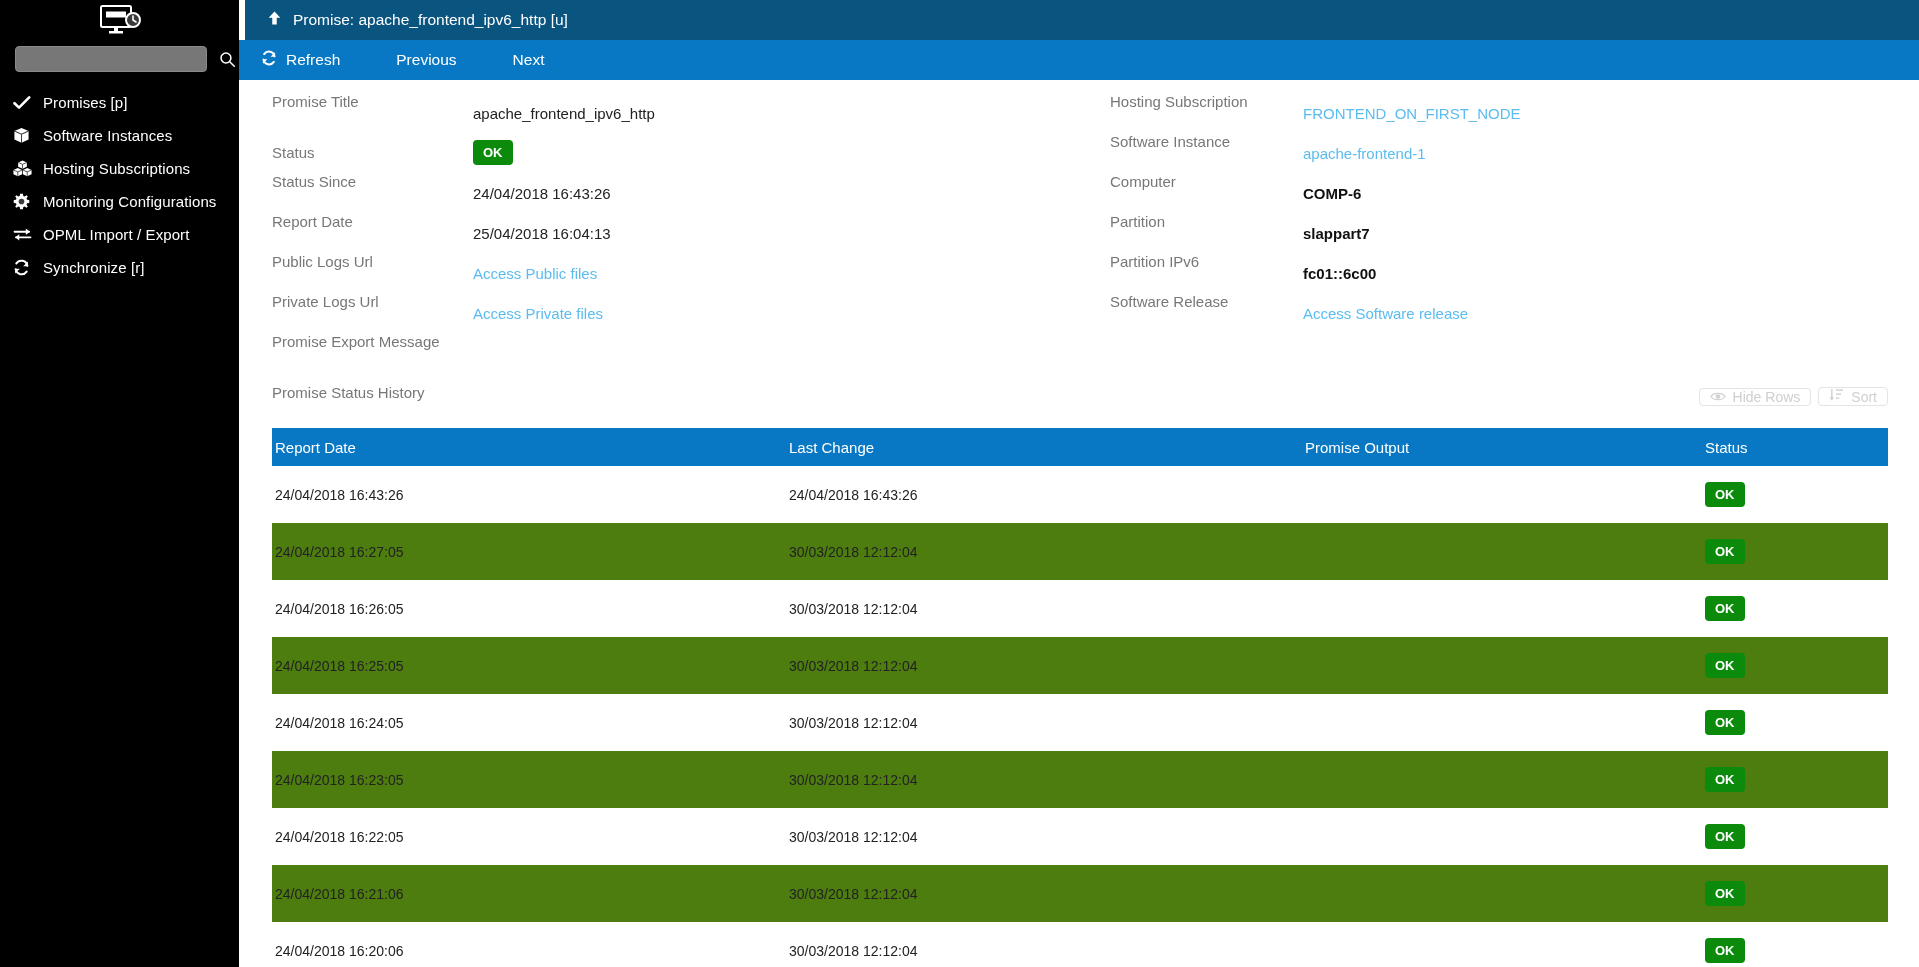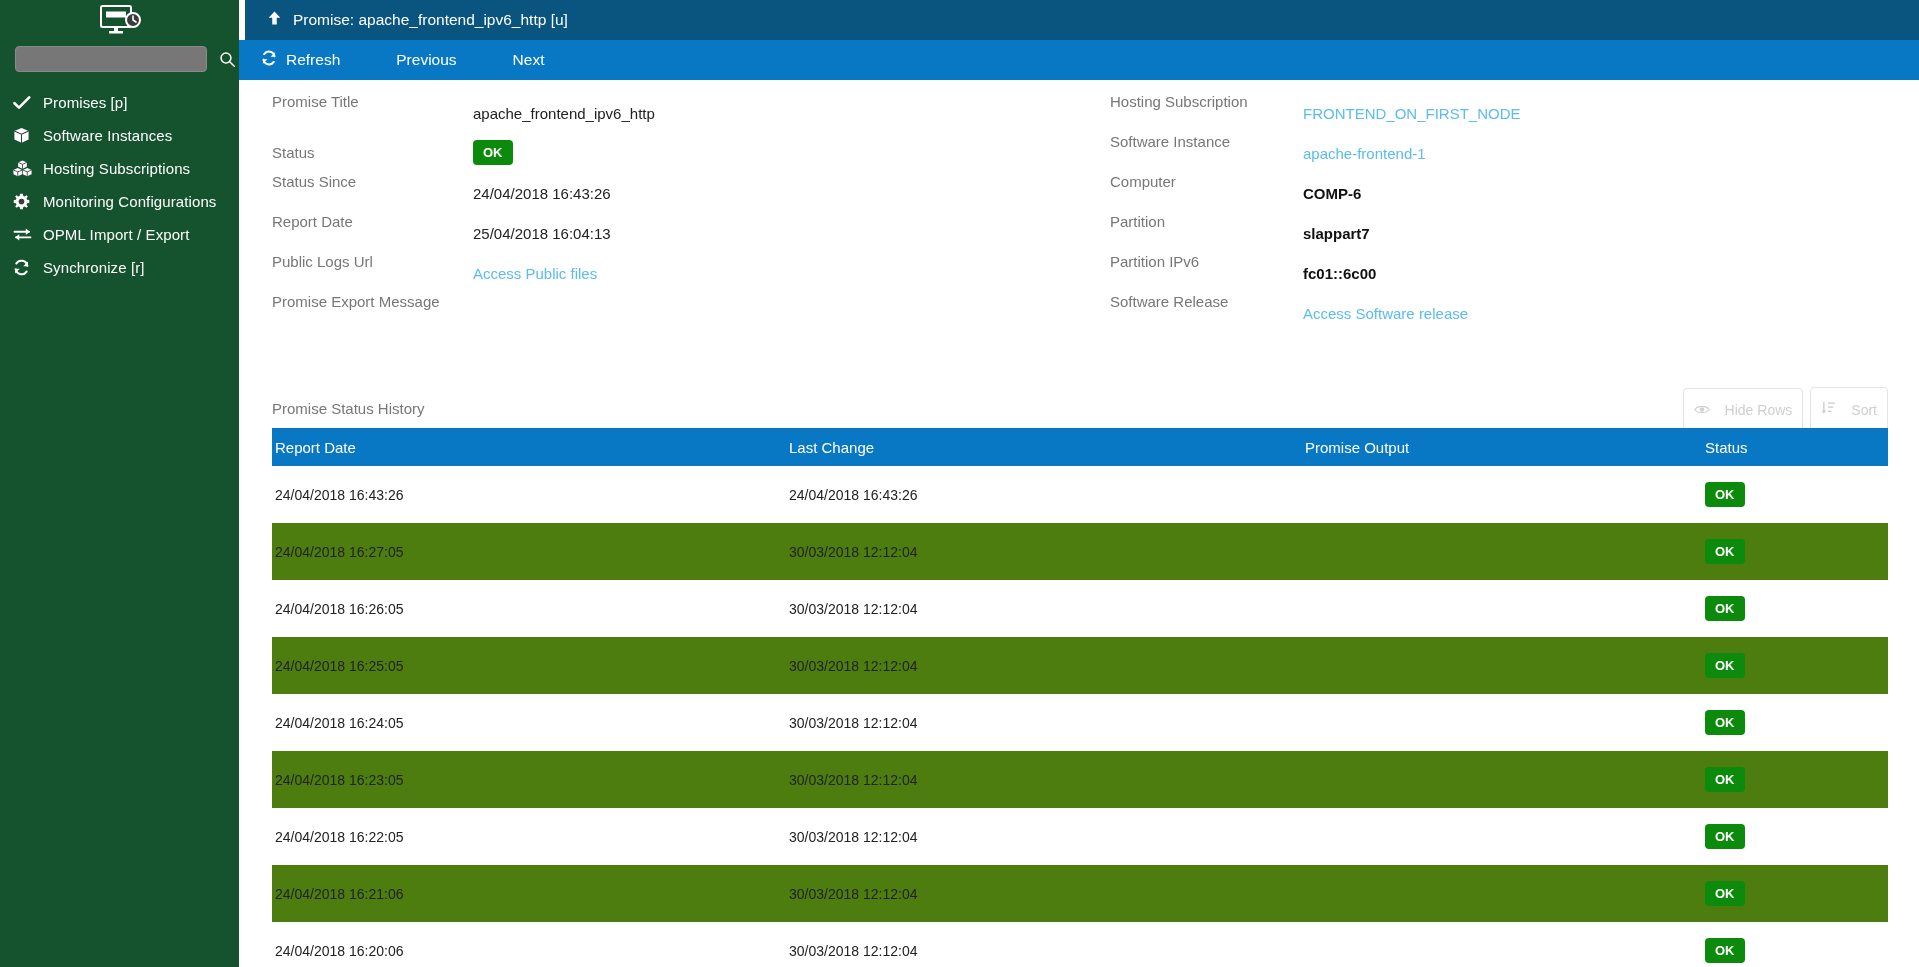"Promises [p]" #sidebar { background: #14532d -> #000000 }
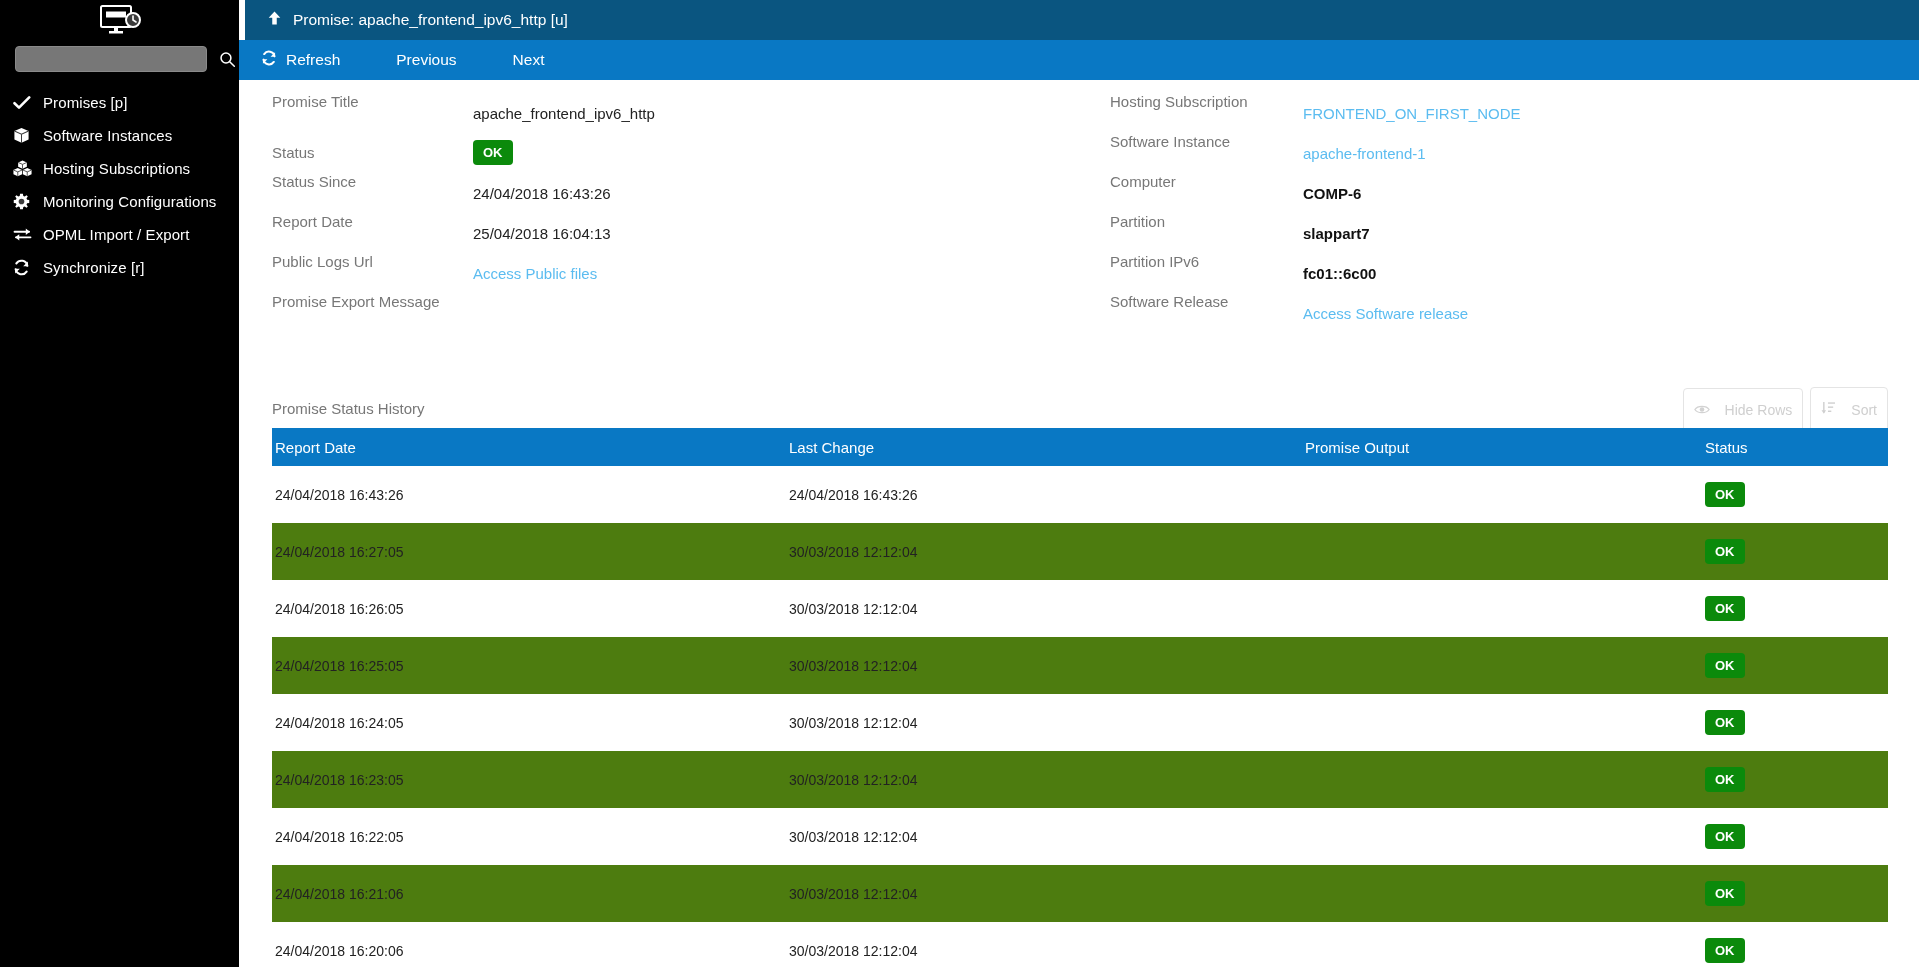"Private Logs Url" div.field { html: none -> <div> <span>Private Logs Url</span> <a>Access Private files</a> </div> }
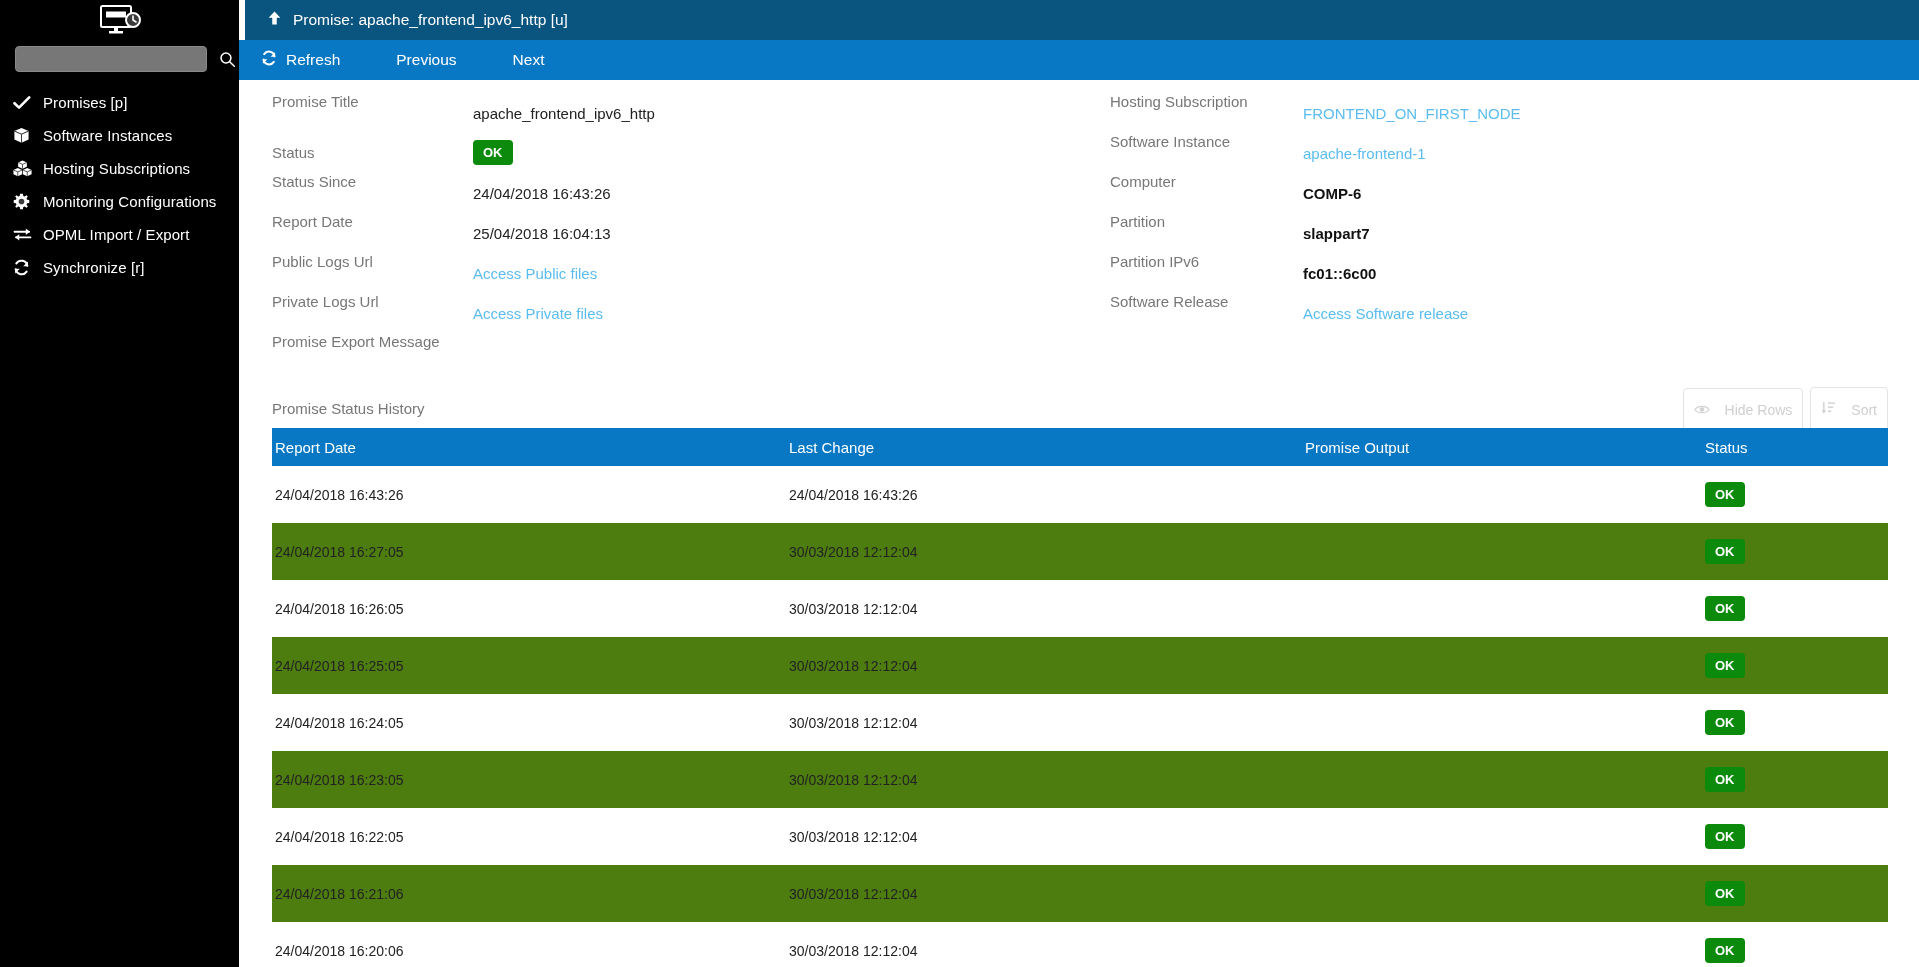"Promise Status History" #history-title { top: 400px -> 384px }
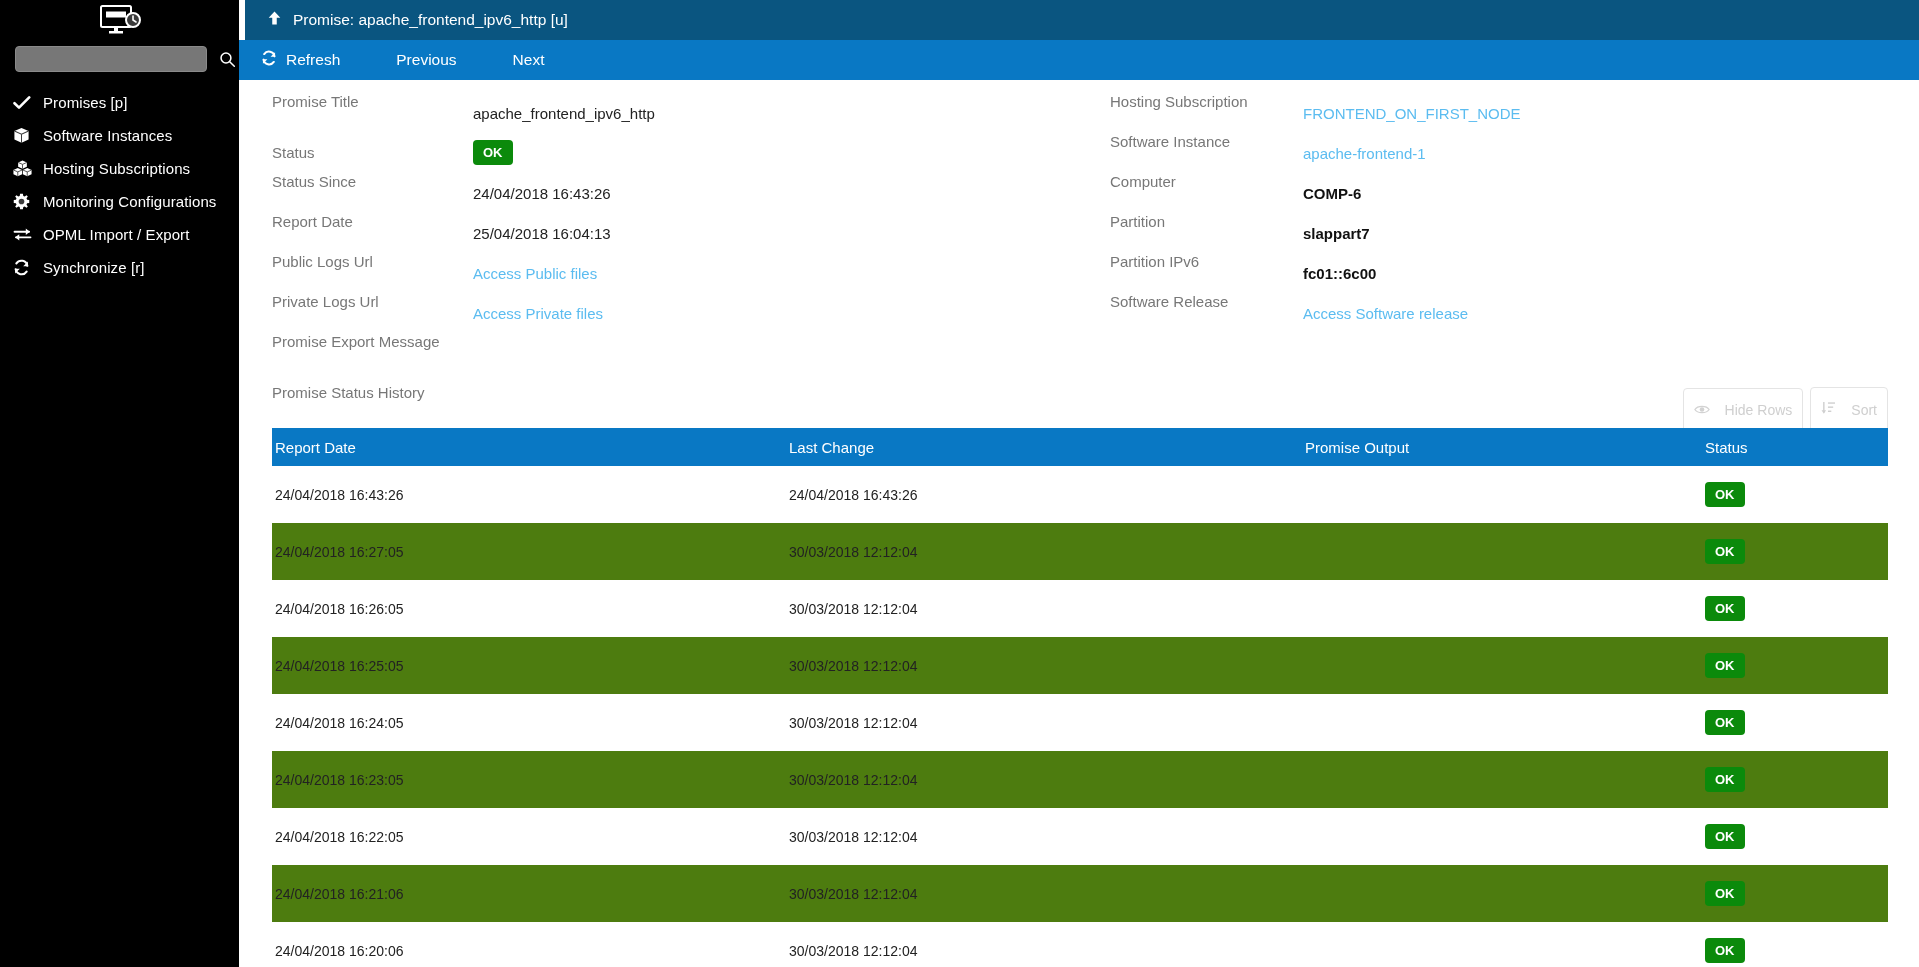"Hide Rows" .tool-btn { gap: 15px -> 7px; padding: 13px 10px -> 0 10px }
